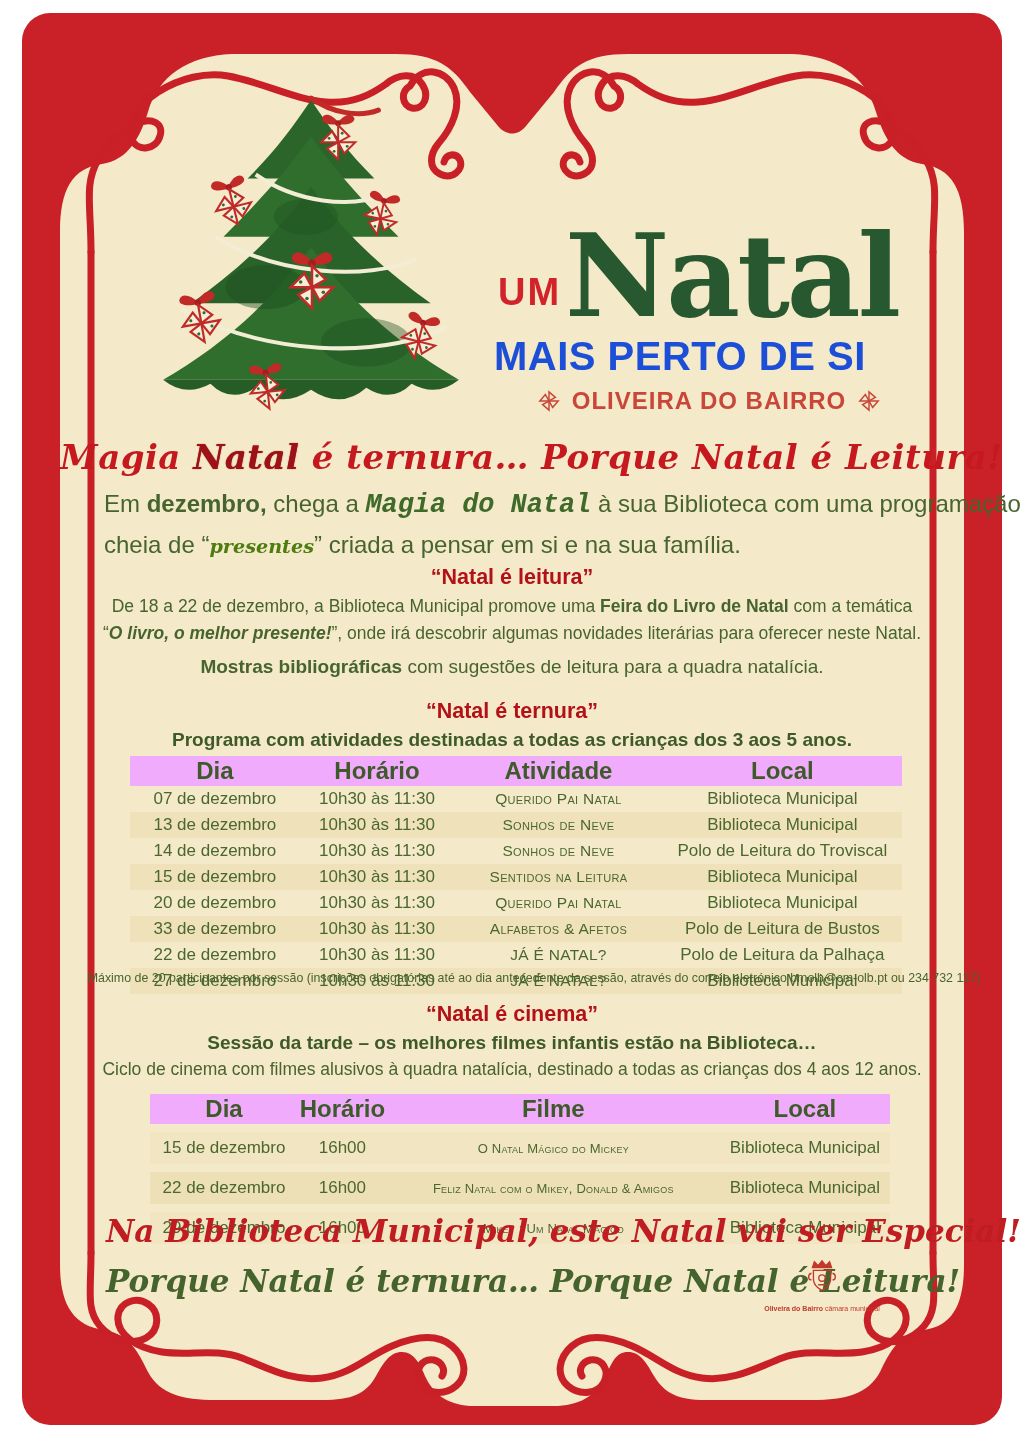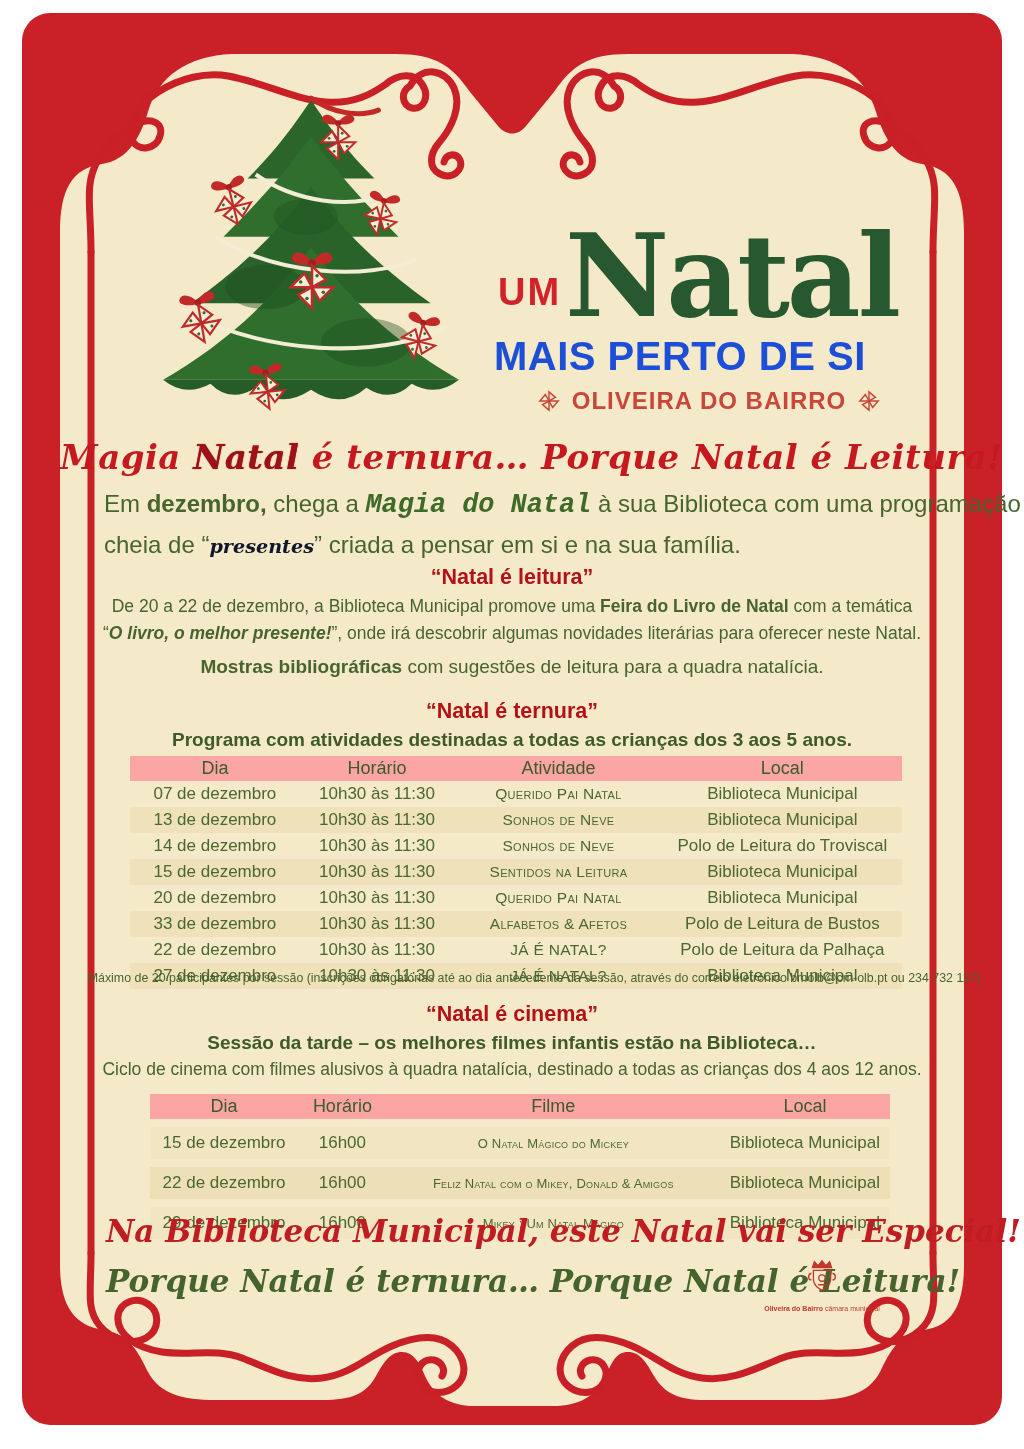"presentes" .seg-scriptGreenSm { color: #0f172a -> #4d7c0f }
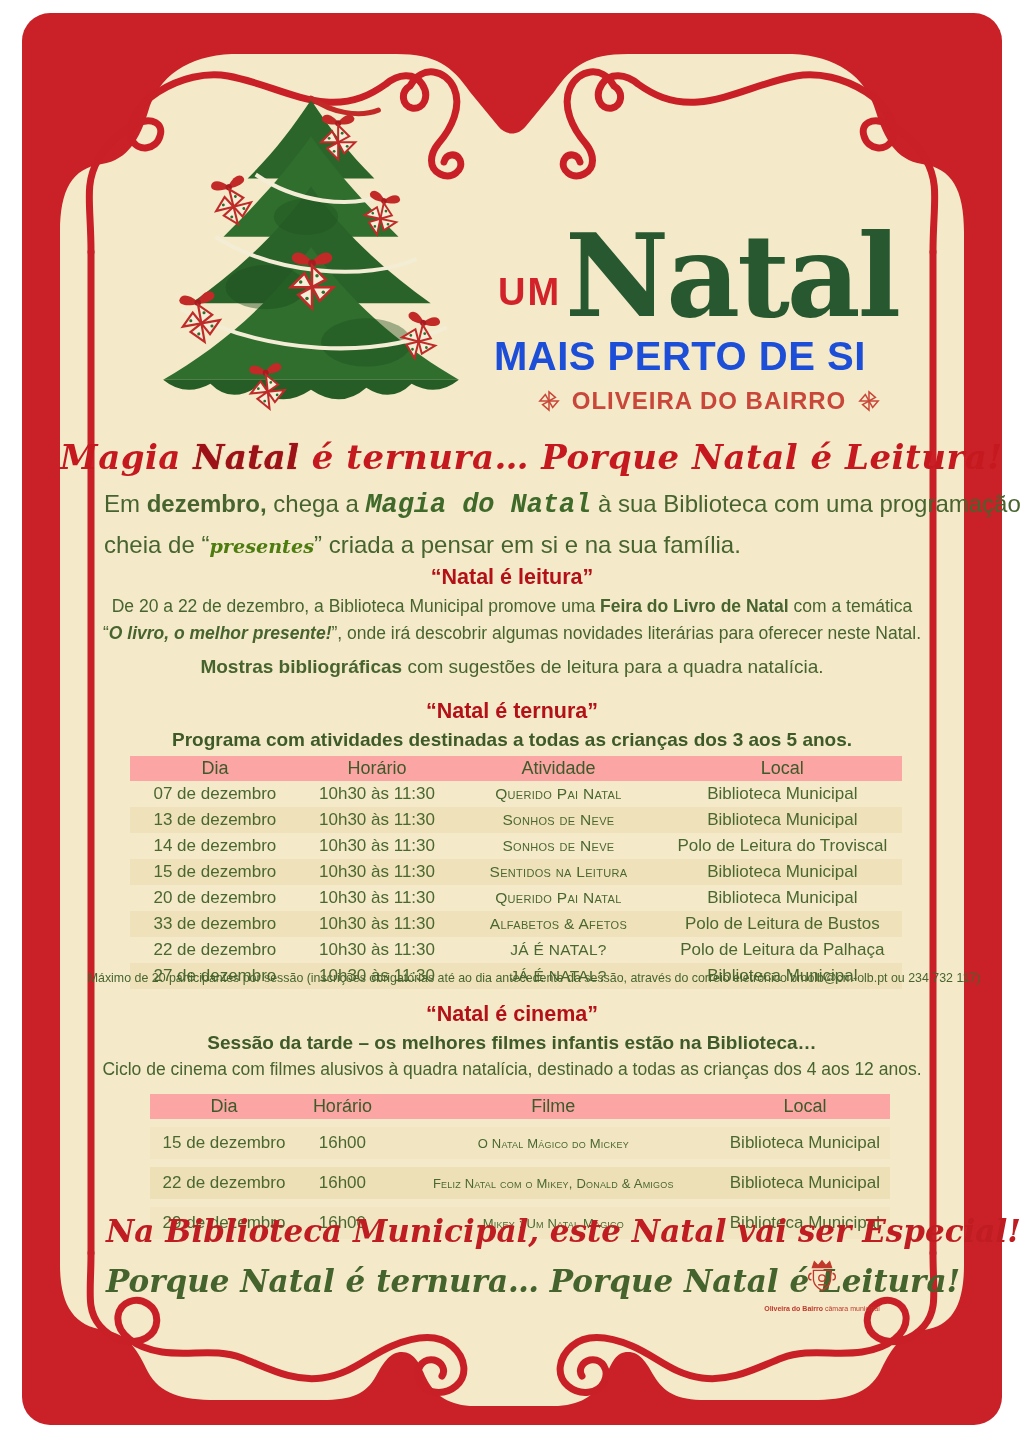"De 20 a 22 de" span { text: 20 -> 18 }
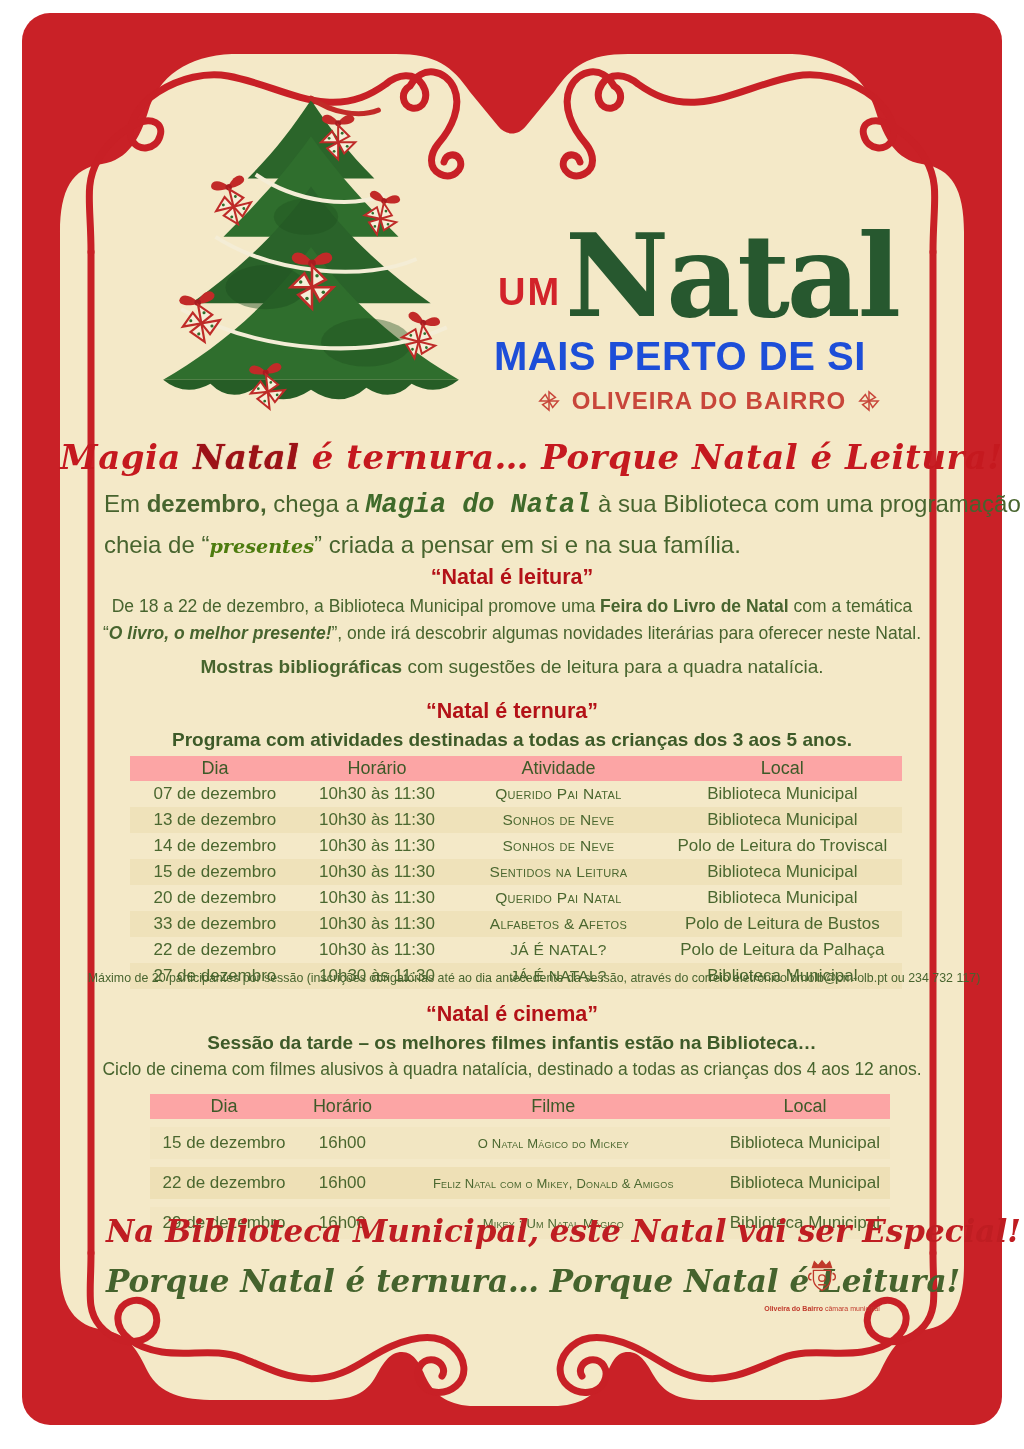"Dia" th { background: #fca5a5 -> #f0abfc; font-size: 18px -> 24px; font-weight: 400 -> 700 }
